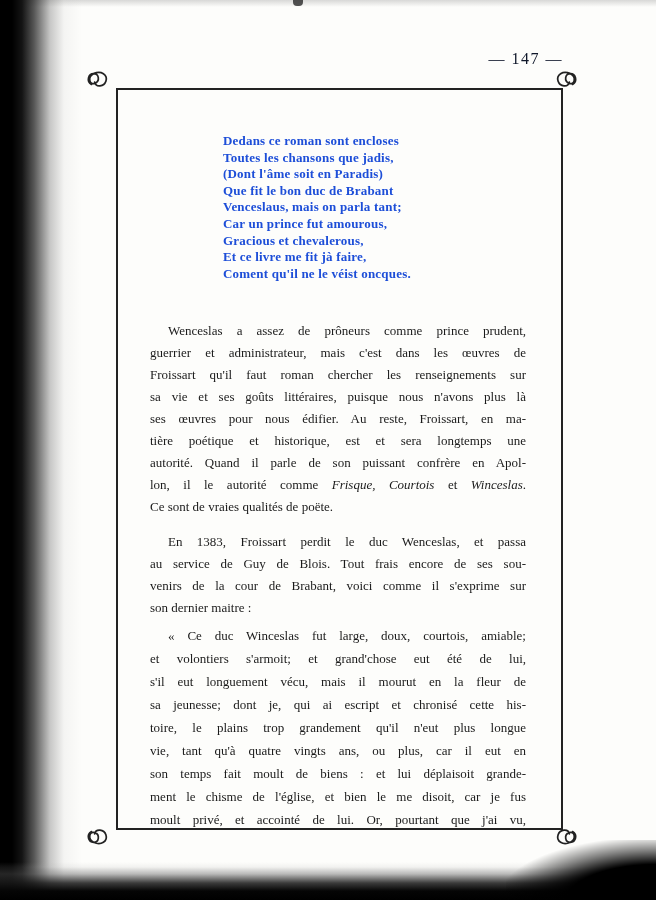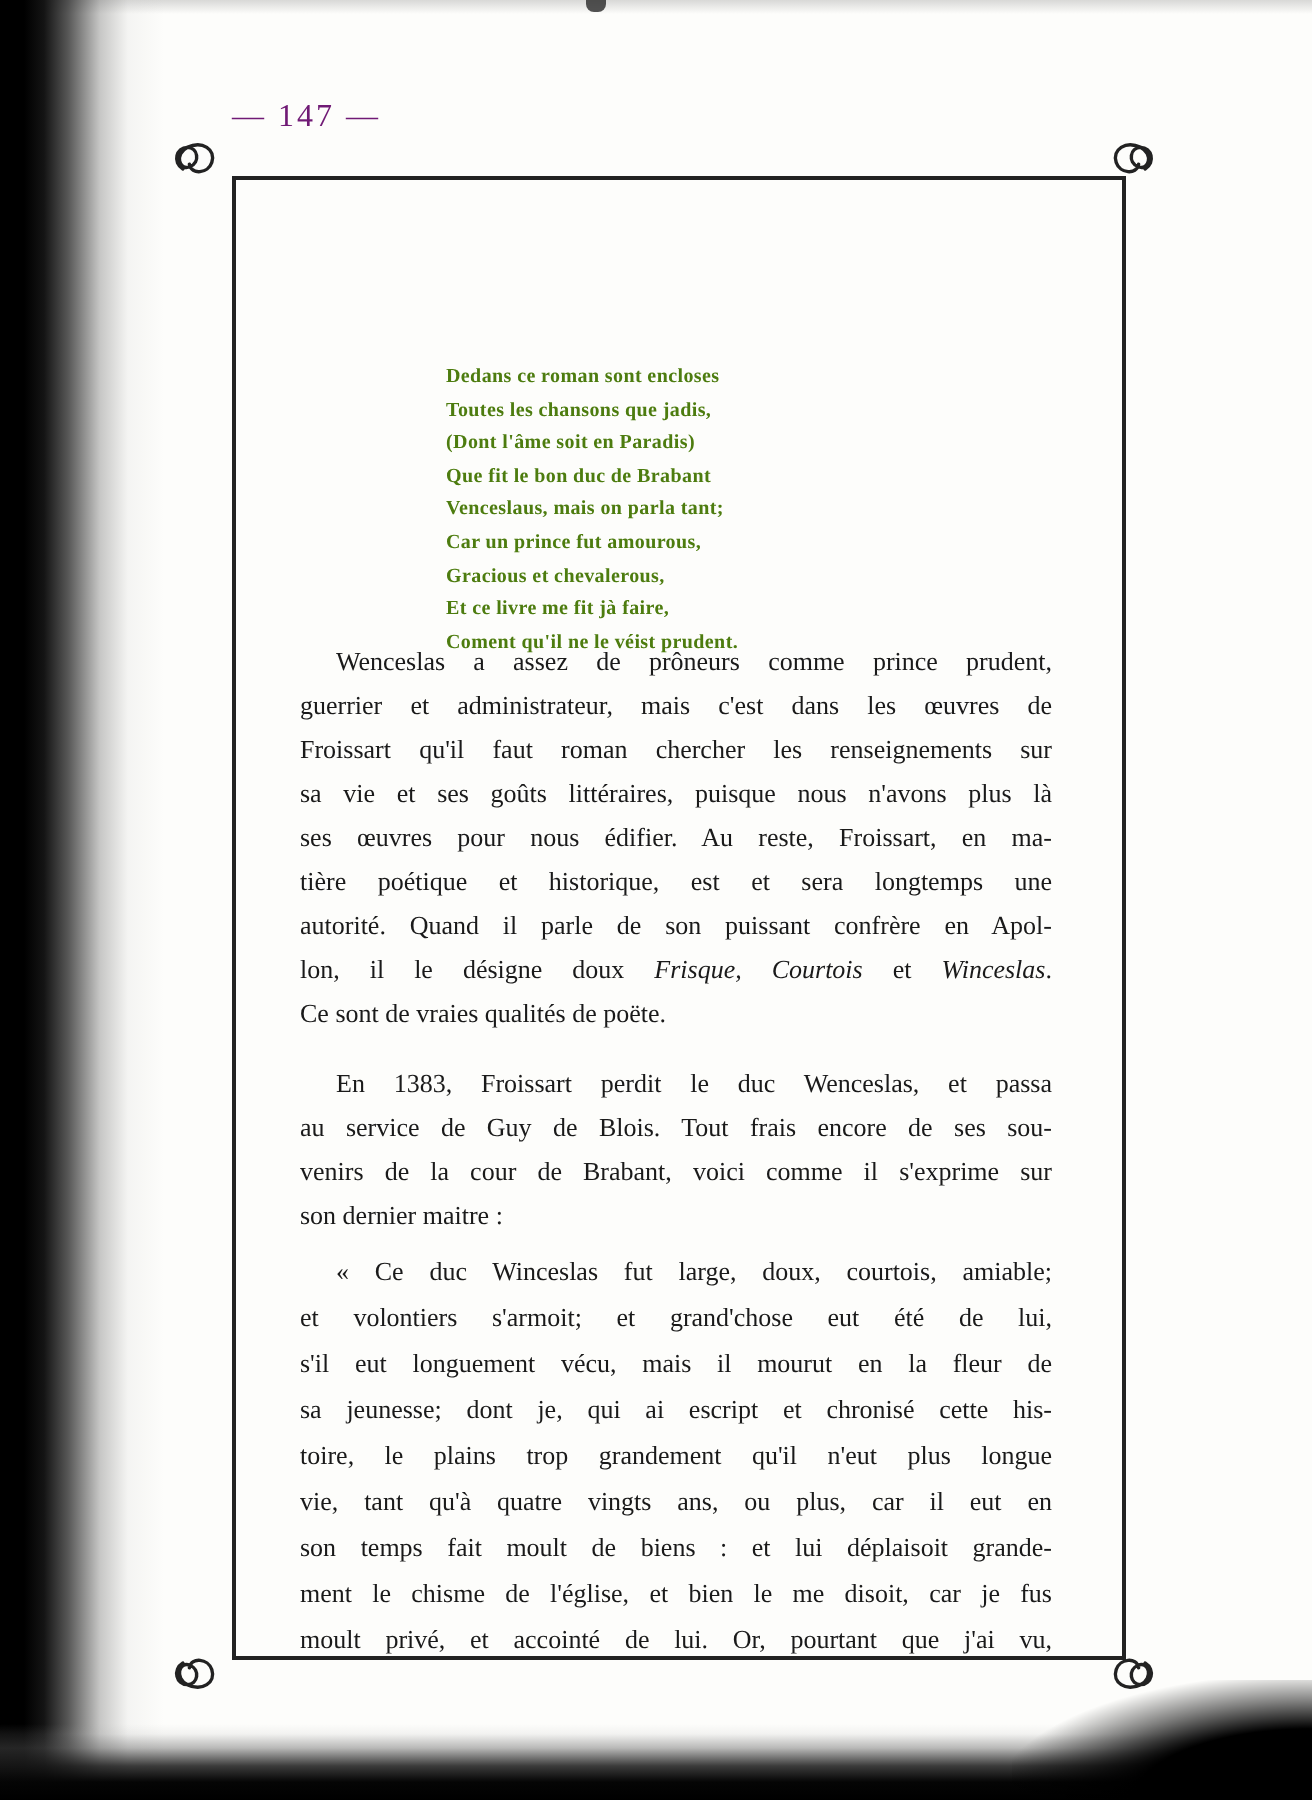"— 147 —" .header { color: #701a75 -> #0f172a; text-align: left -> right }
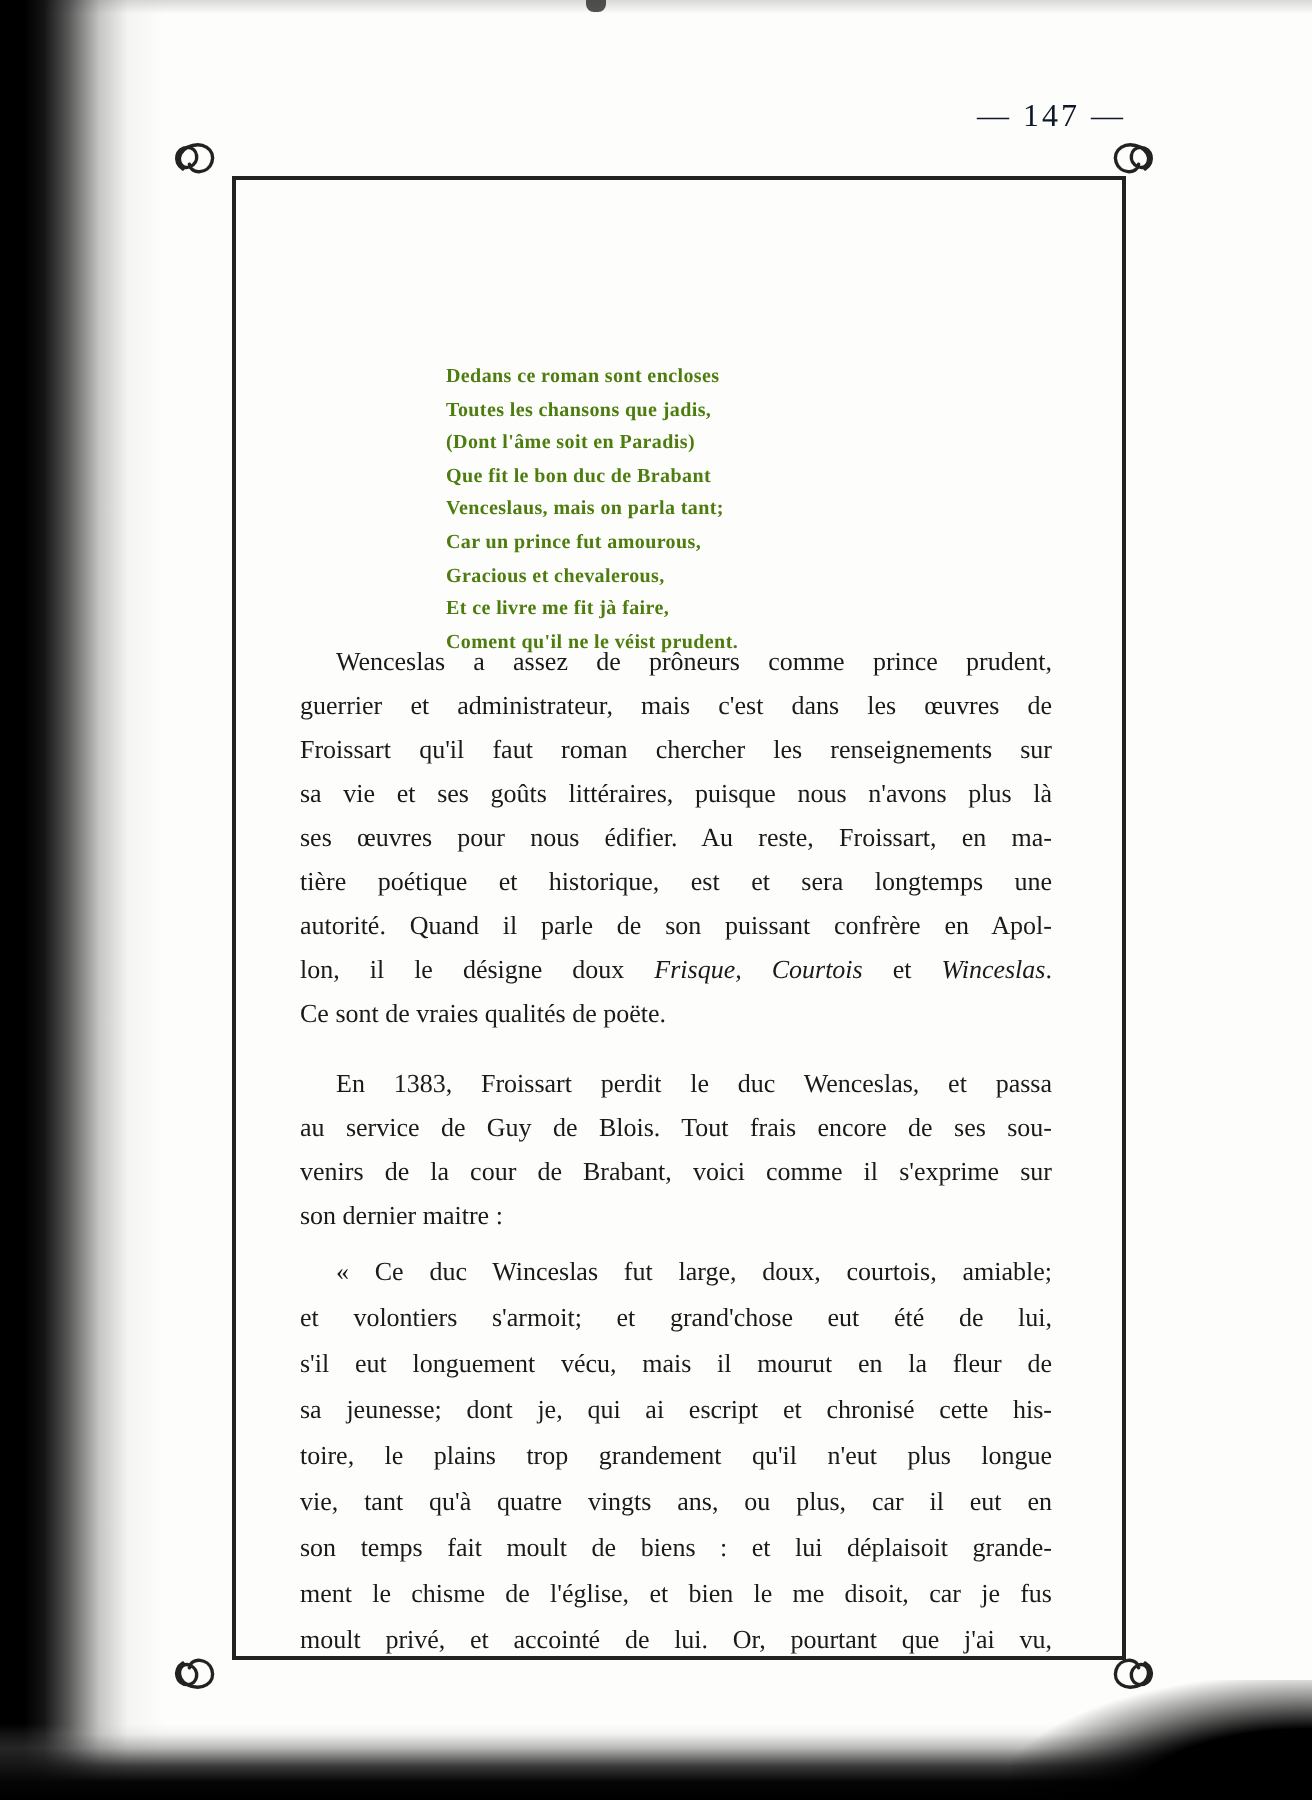"Dedans ce roman sont encloses" .poem { color: #4d7c0f -> #1d4ed8; font-size: 10px -> 13px; margin-top: 48px -> none }
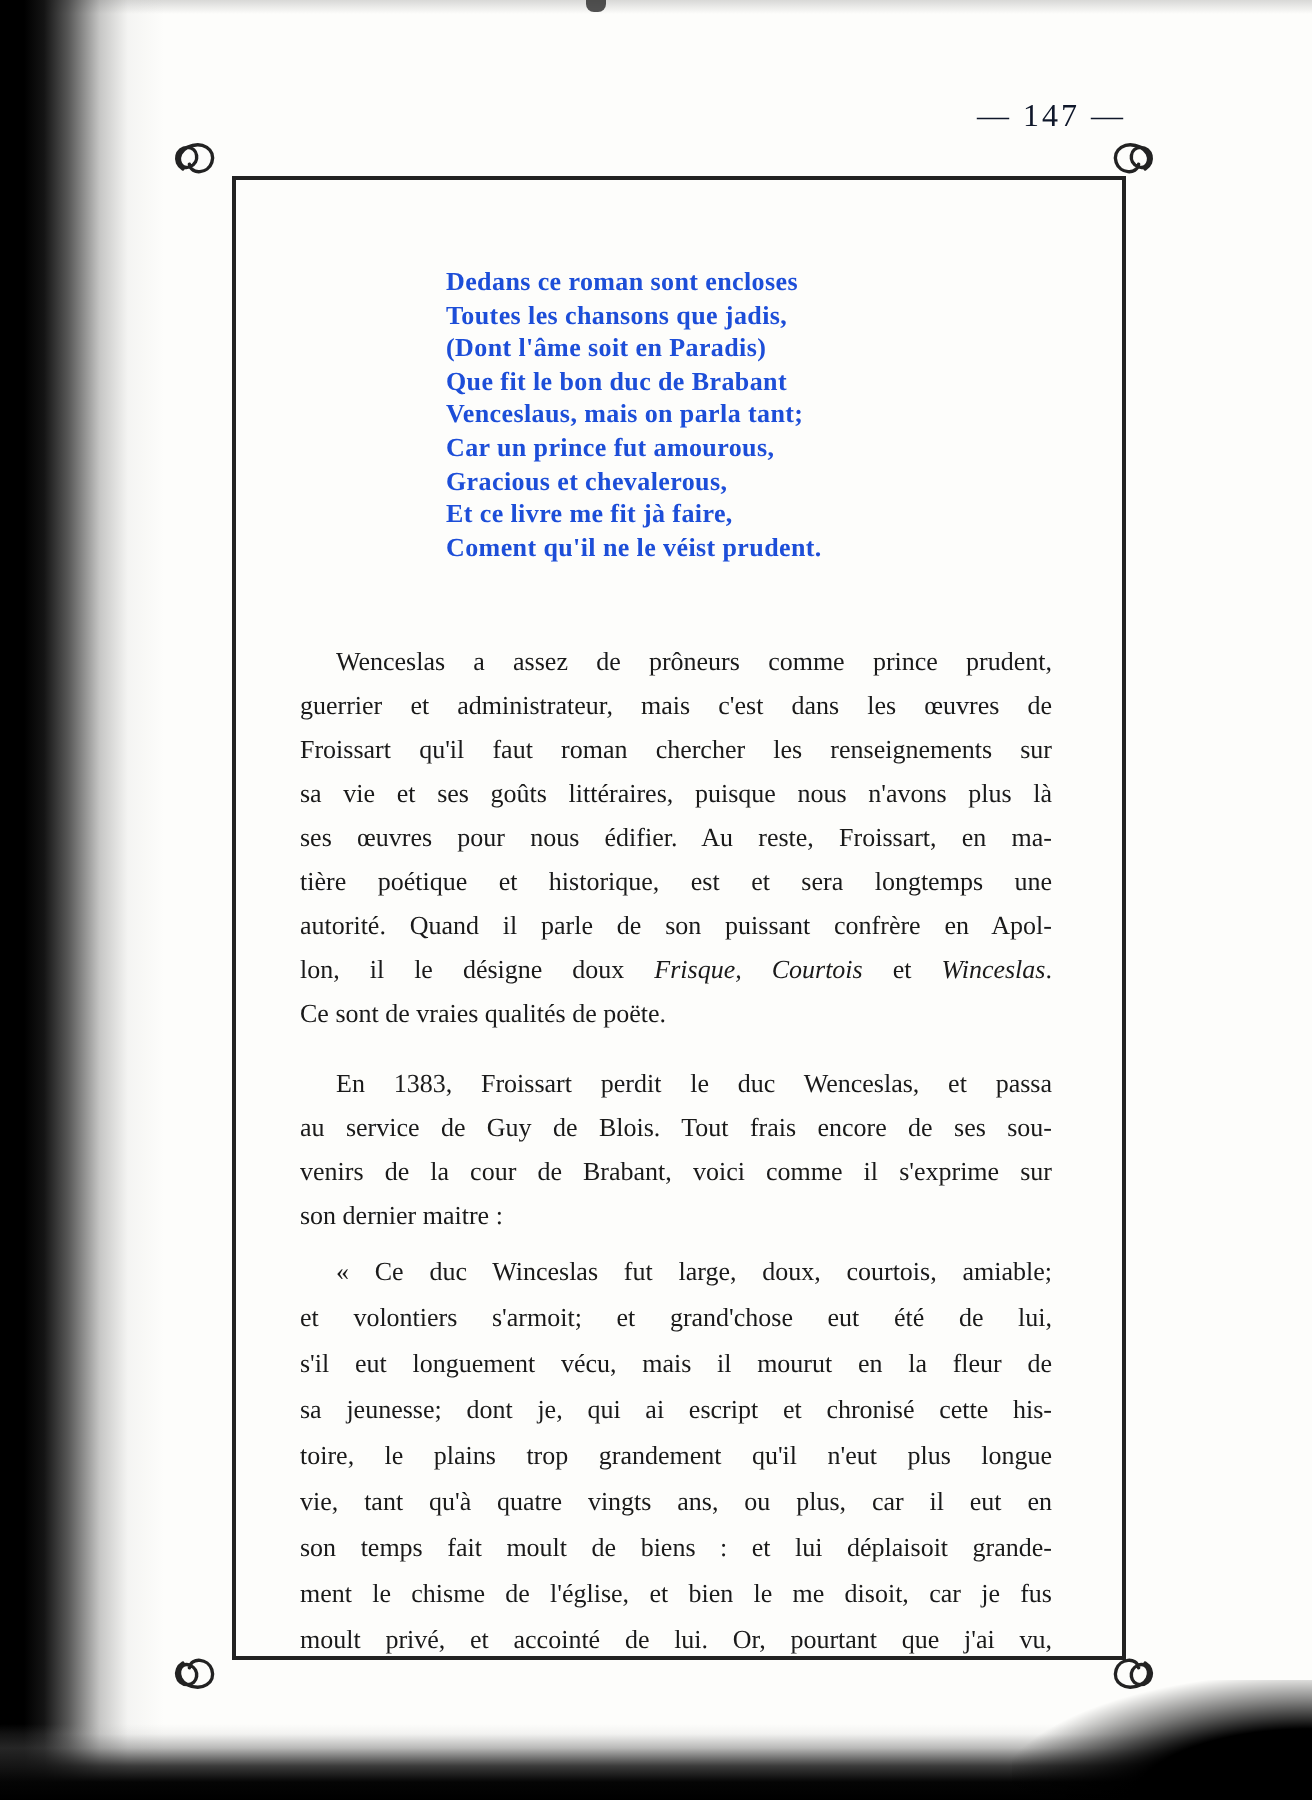"Coment qu'il ne le véist" div.line { text: prudent -> oncques }
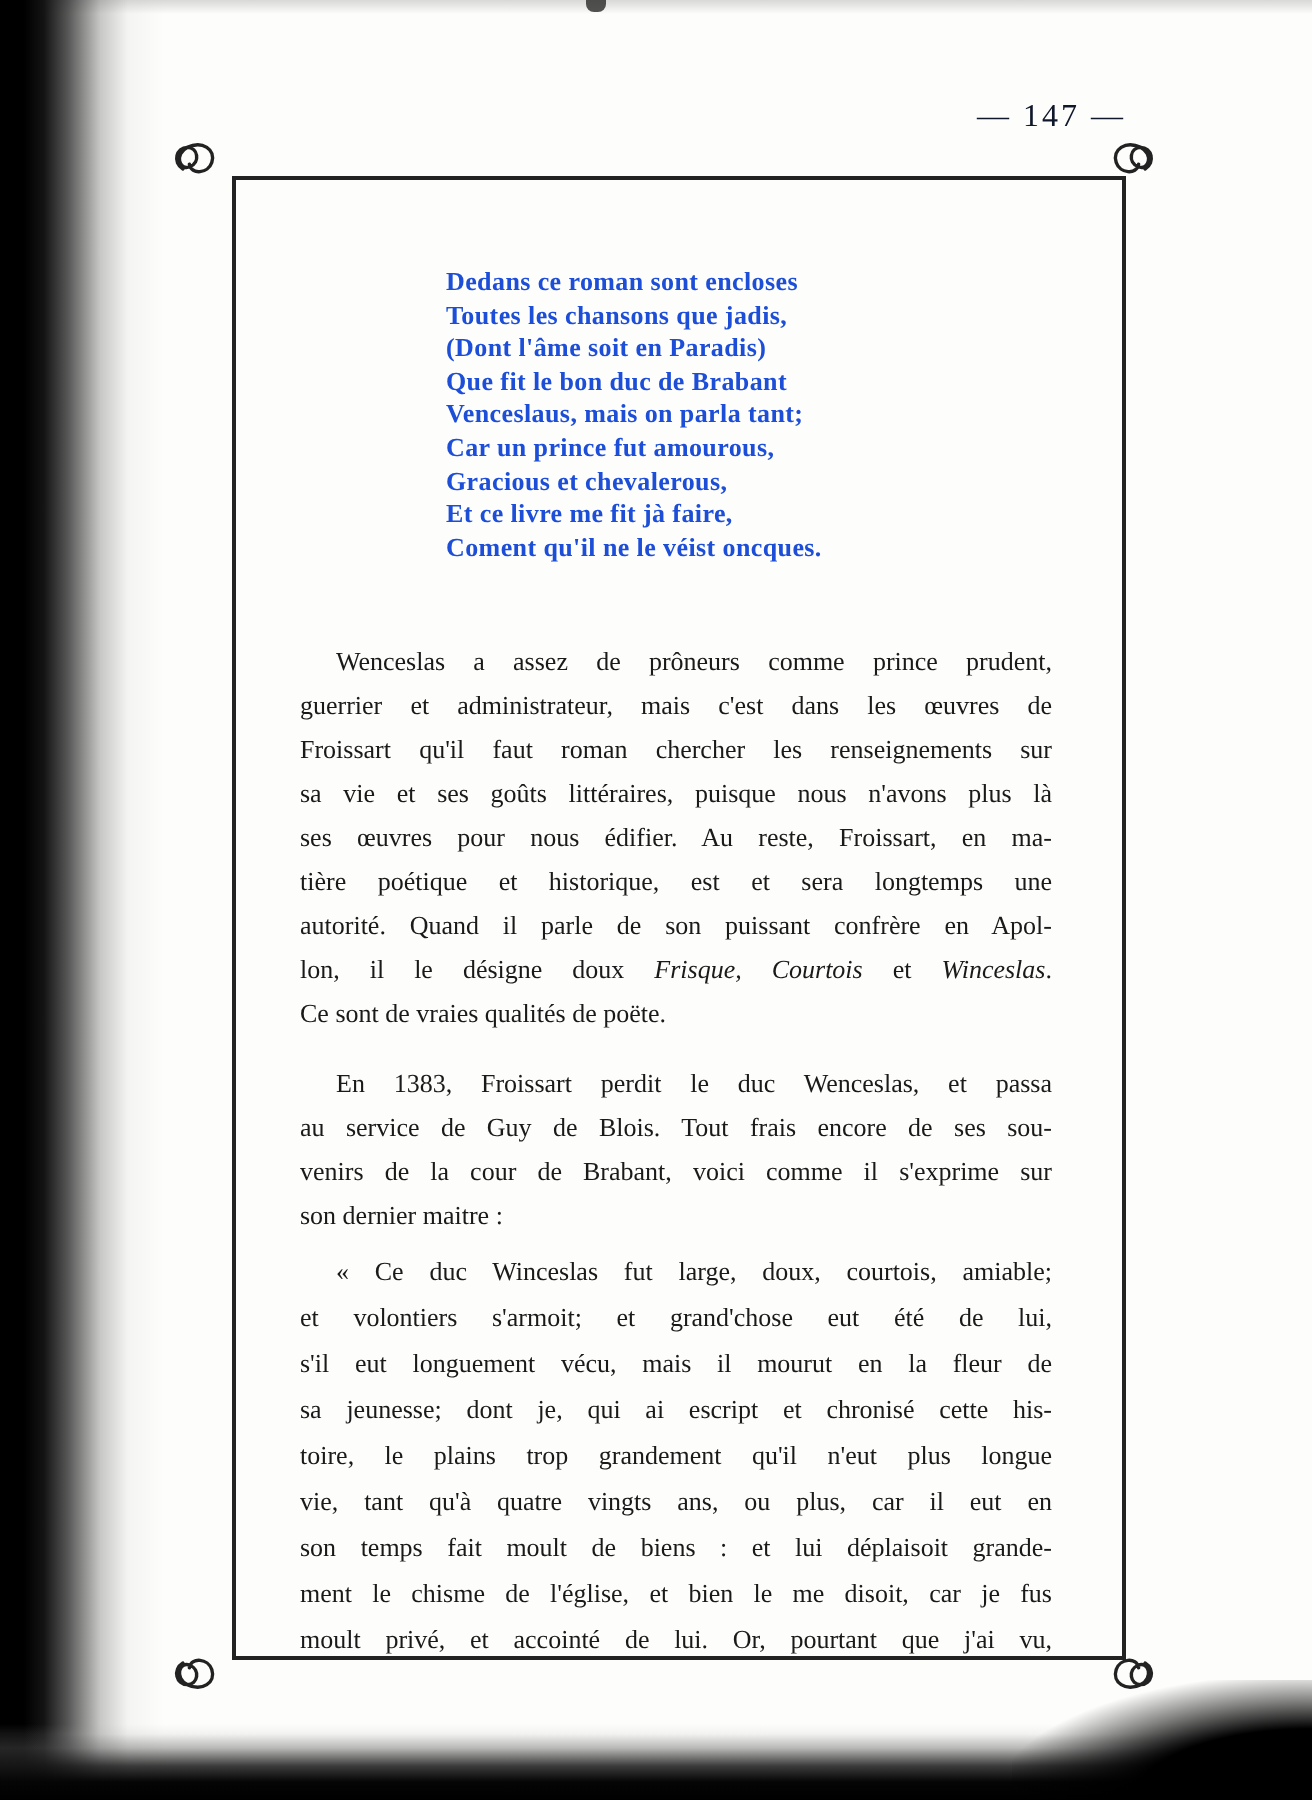"lon, il le désigne doux" span { text: désigne doux -> autorité comme }
